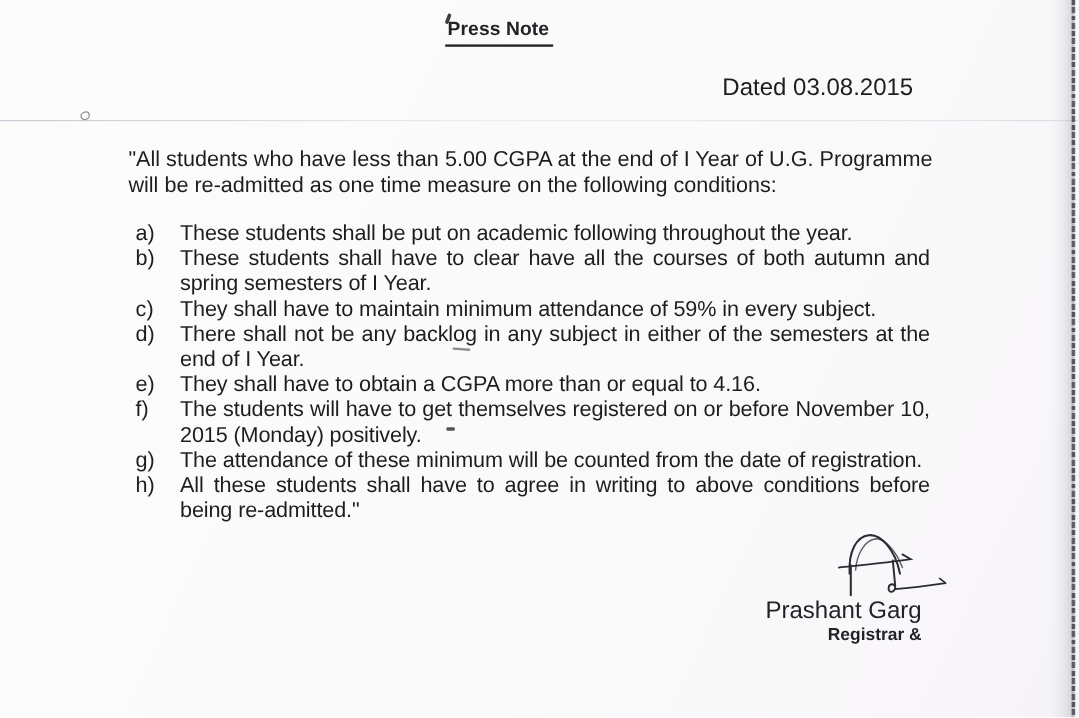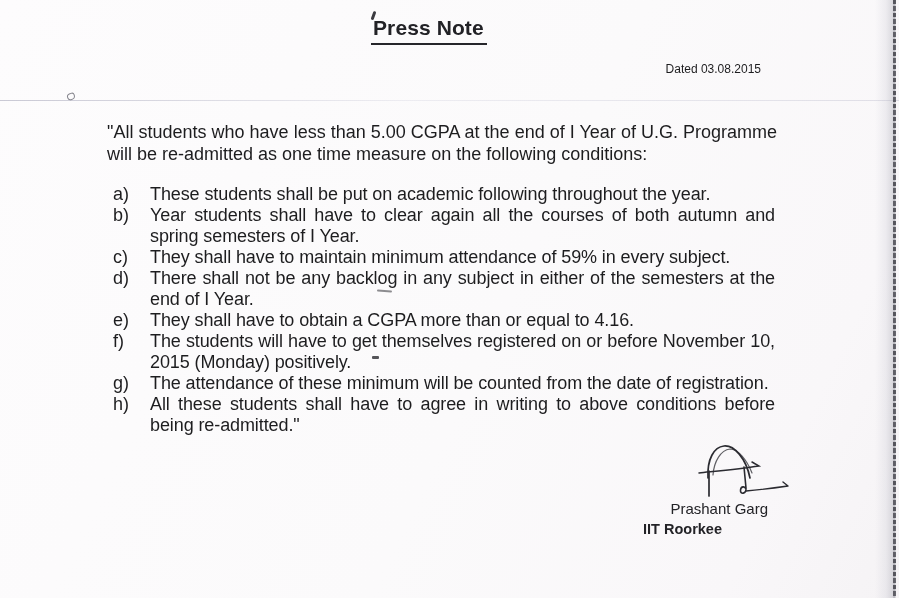"Press Note" .title { font-size: 21px -> 16px }
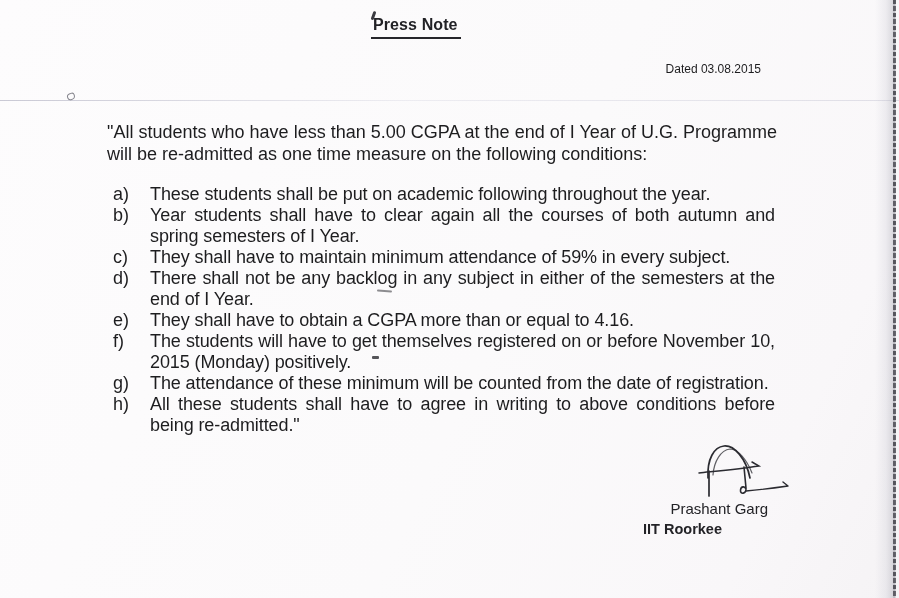"Dated 03.08.2015" .date-line { font-size: 12px -> 20px }
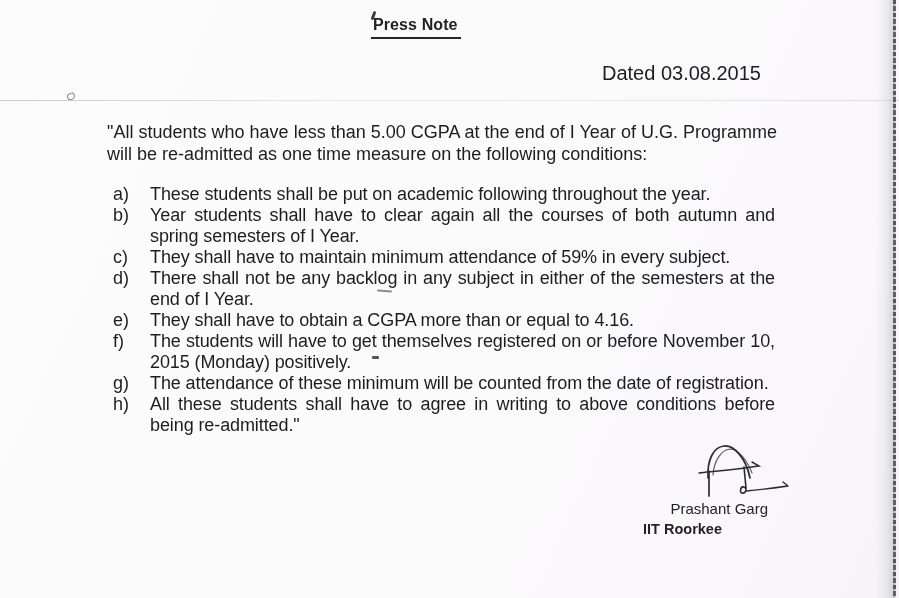"Year students shall have to" span.ctext { text: Year students shall have to clear again -> These students shall have to clear have }
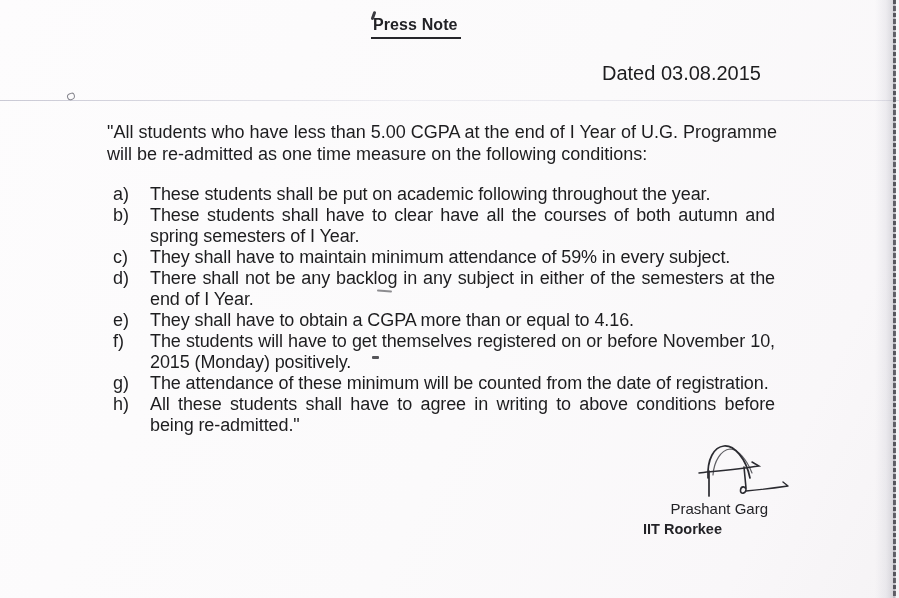"Prashant Garg" .sig-name { font-size: 15px -> 20px }
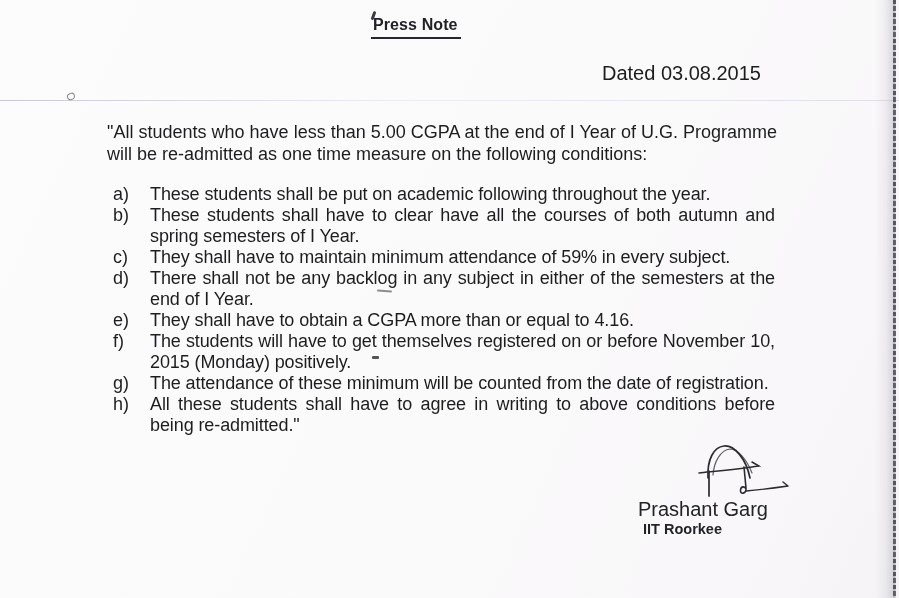"Registrar &" div.sig-bold { html: none -> <div>Registrar &amp;</div> }
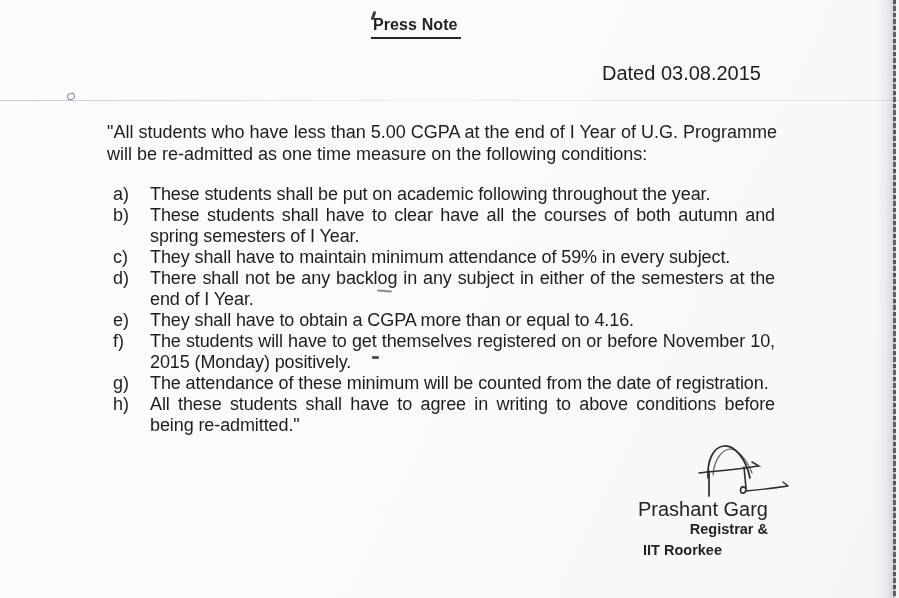"IIT Roorkee" div.sig-left { html: <div>IIT Roorkee</div> -> none }
